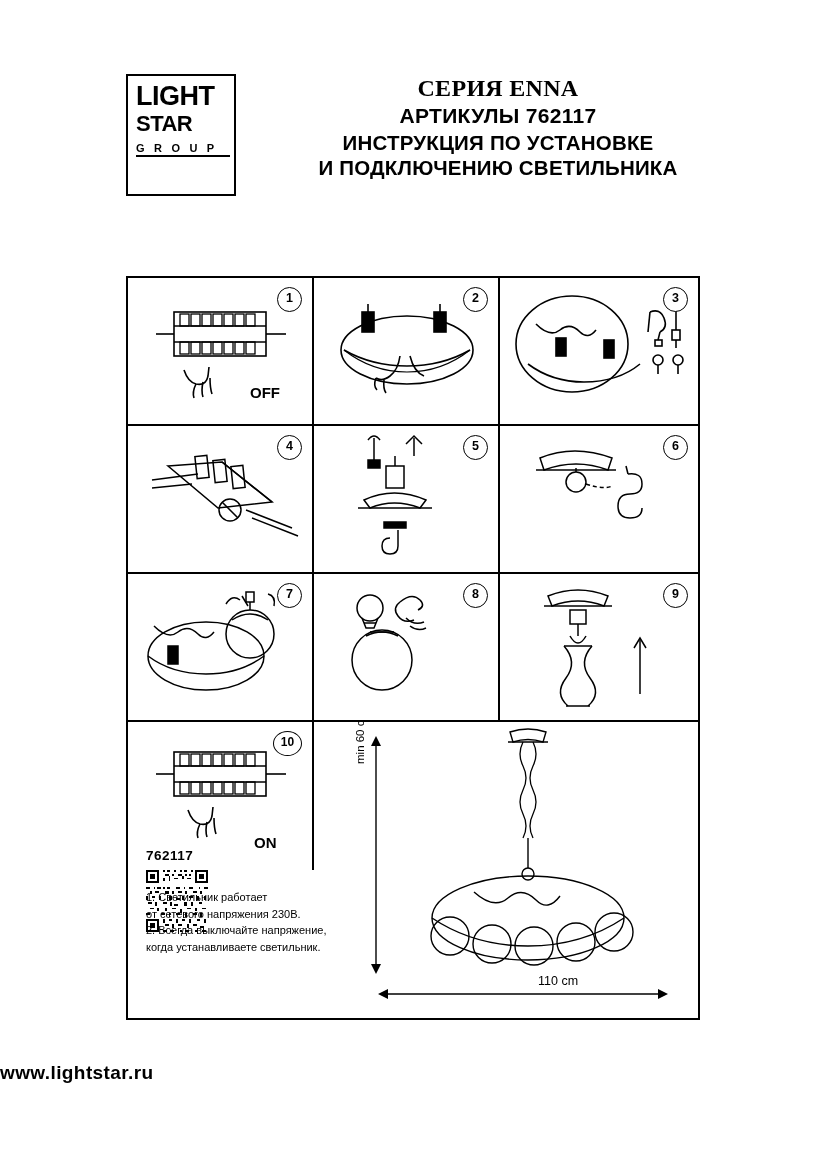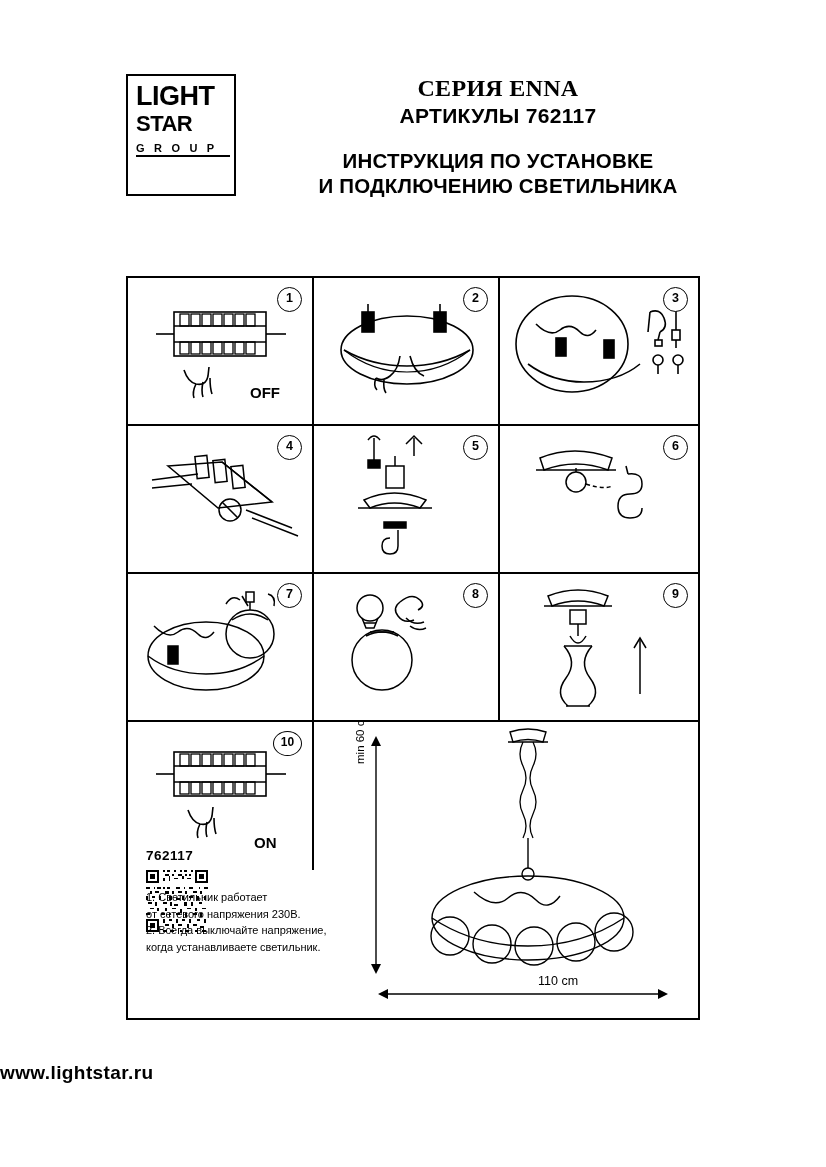"ИНСТРУКЦИЯ ПО УСТАНОВКЕ" .instr-title { margin-top: 18px -> none }
